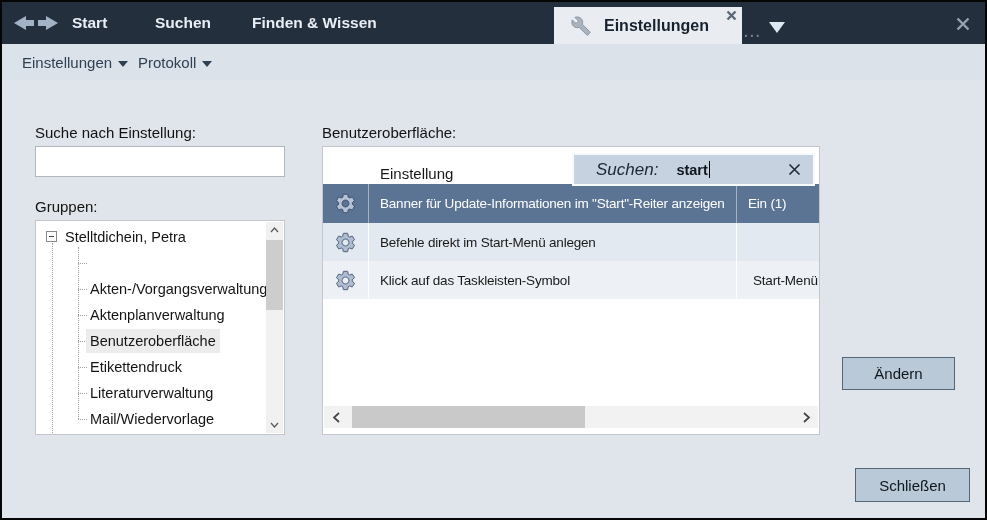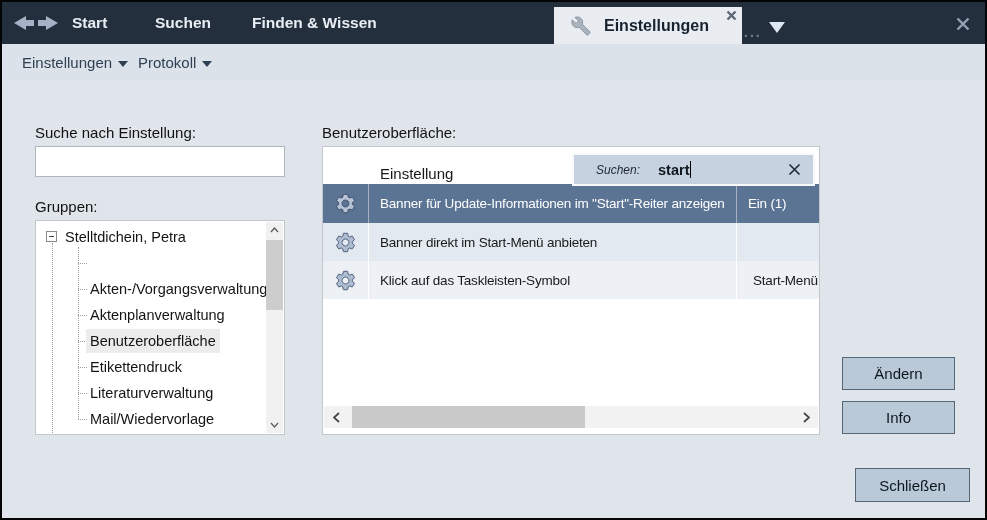"Suchen:" .search-overlay .s-label { font-size: 12px -> 17px }
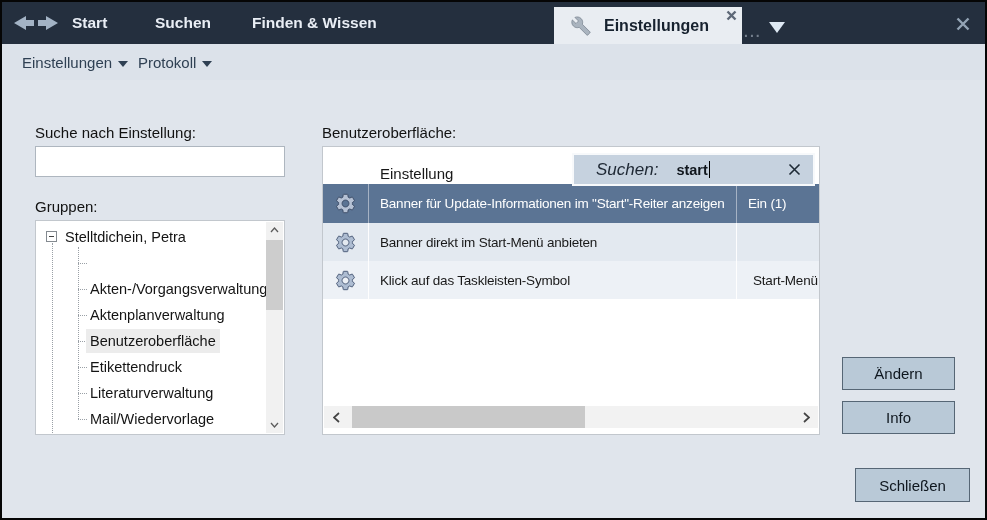"Banner direkt im Start-Menü anbieten" div.cell-name { text: Banner direkt im Start-Menü anbieten -> Befehle direkt im Start-Menü anlegen }
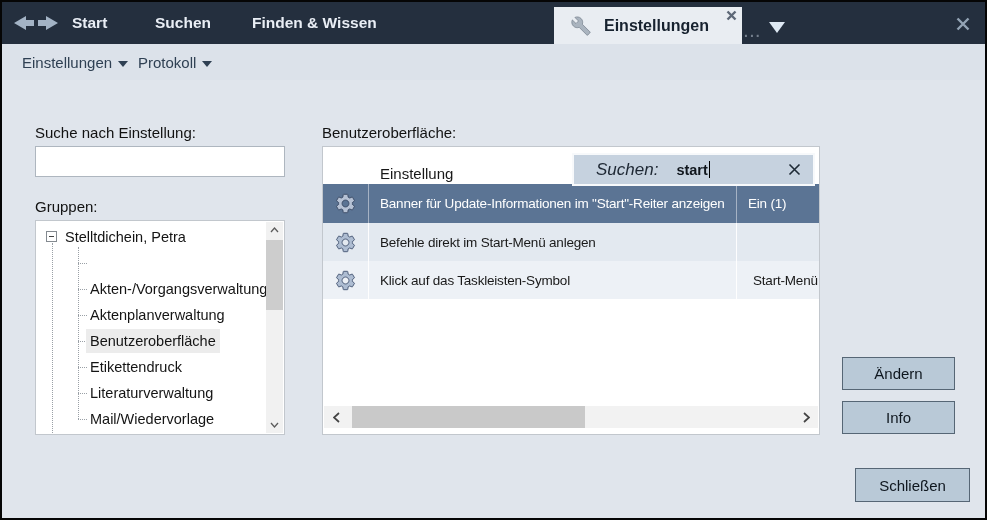"Info" div.btn { html: <div>Info</div> -> none }
